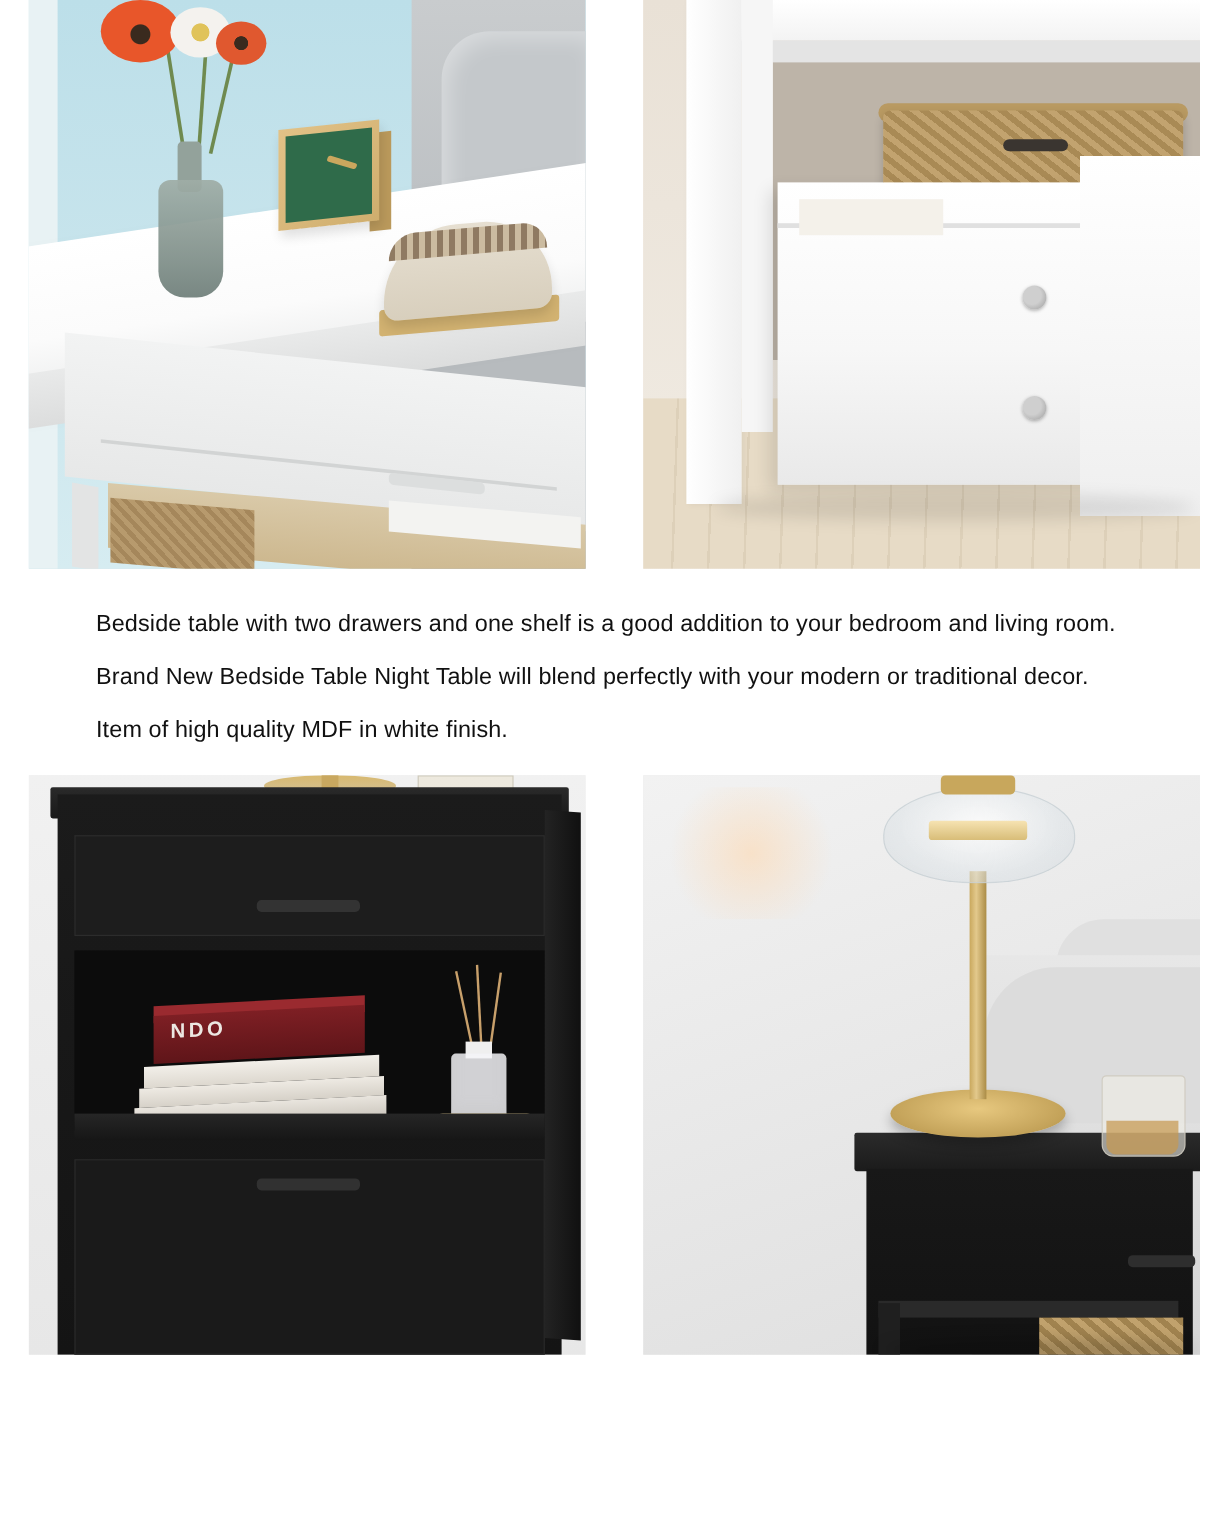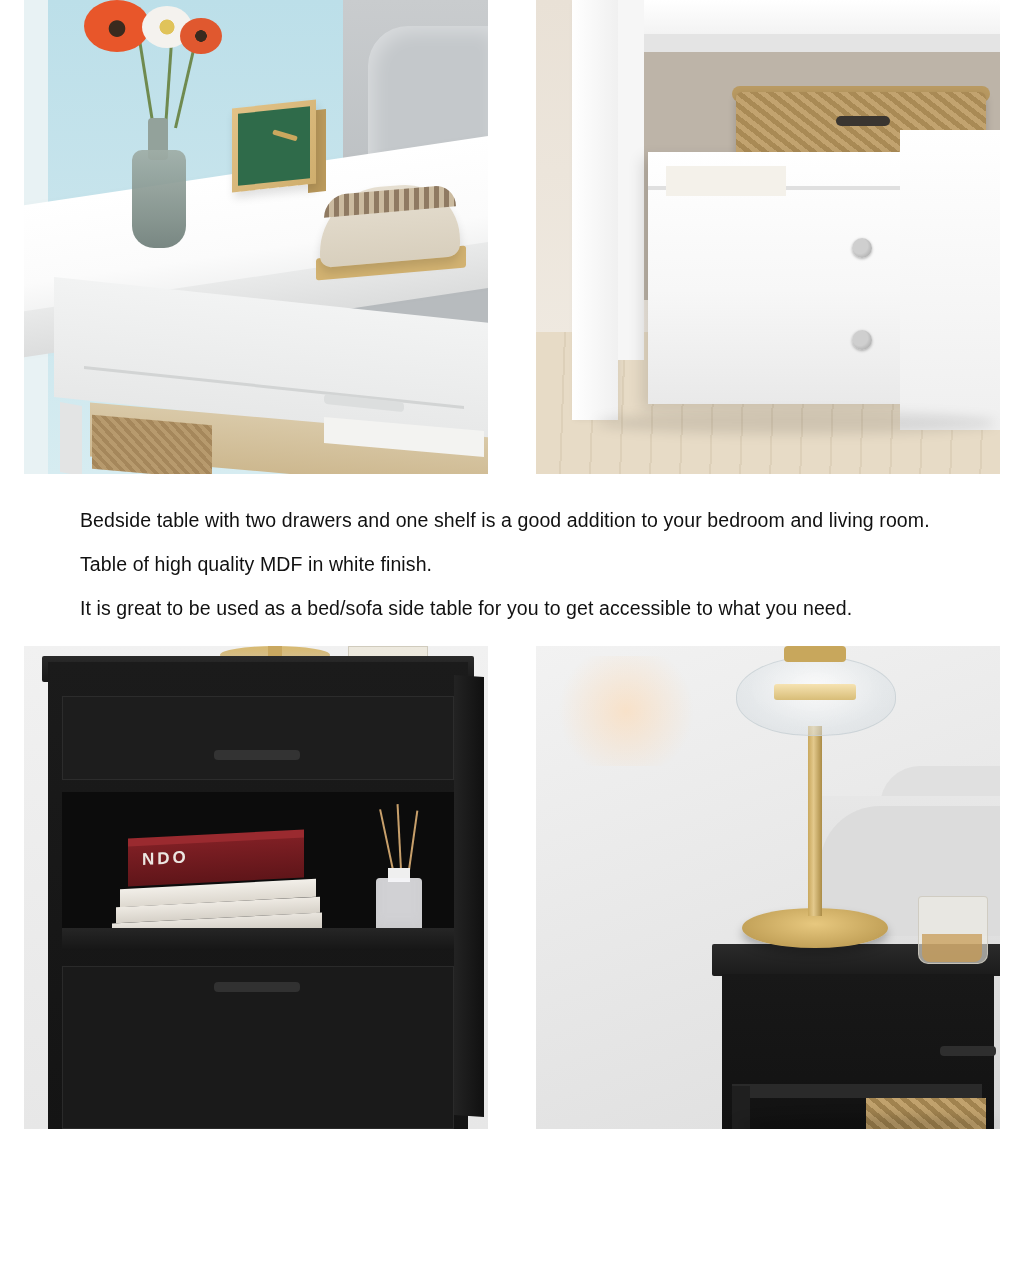"Brand New Bedside Table Night" div.desc-line { html: none -> <div>Brand New Bedside Table Night Table will blend perfectly with your modern or traditional decor.</div> }
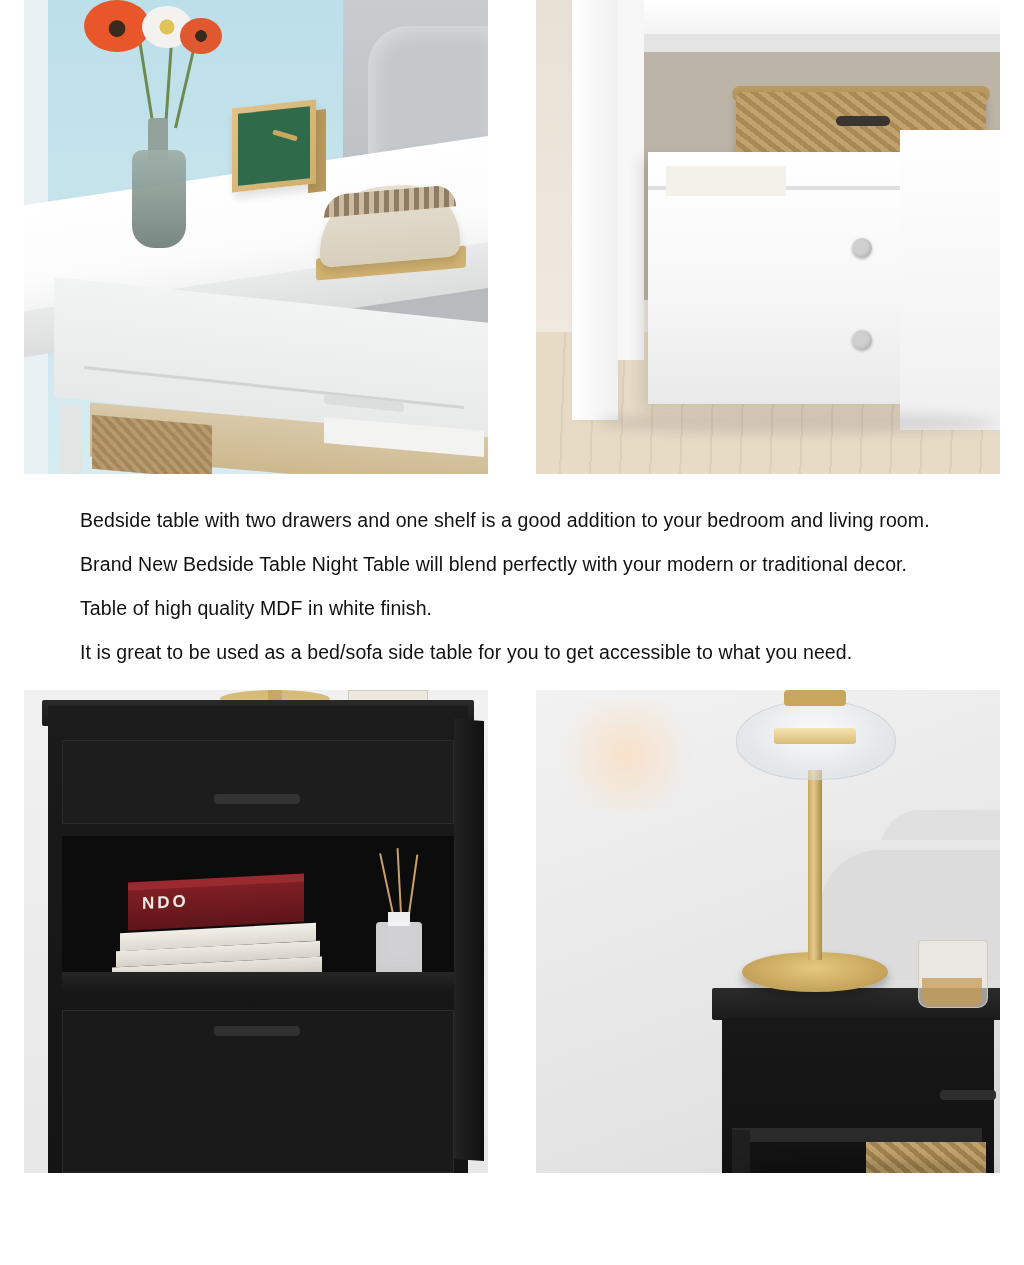"Table of high quality MDF" div.desc-line { text: Table -> Item }
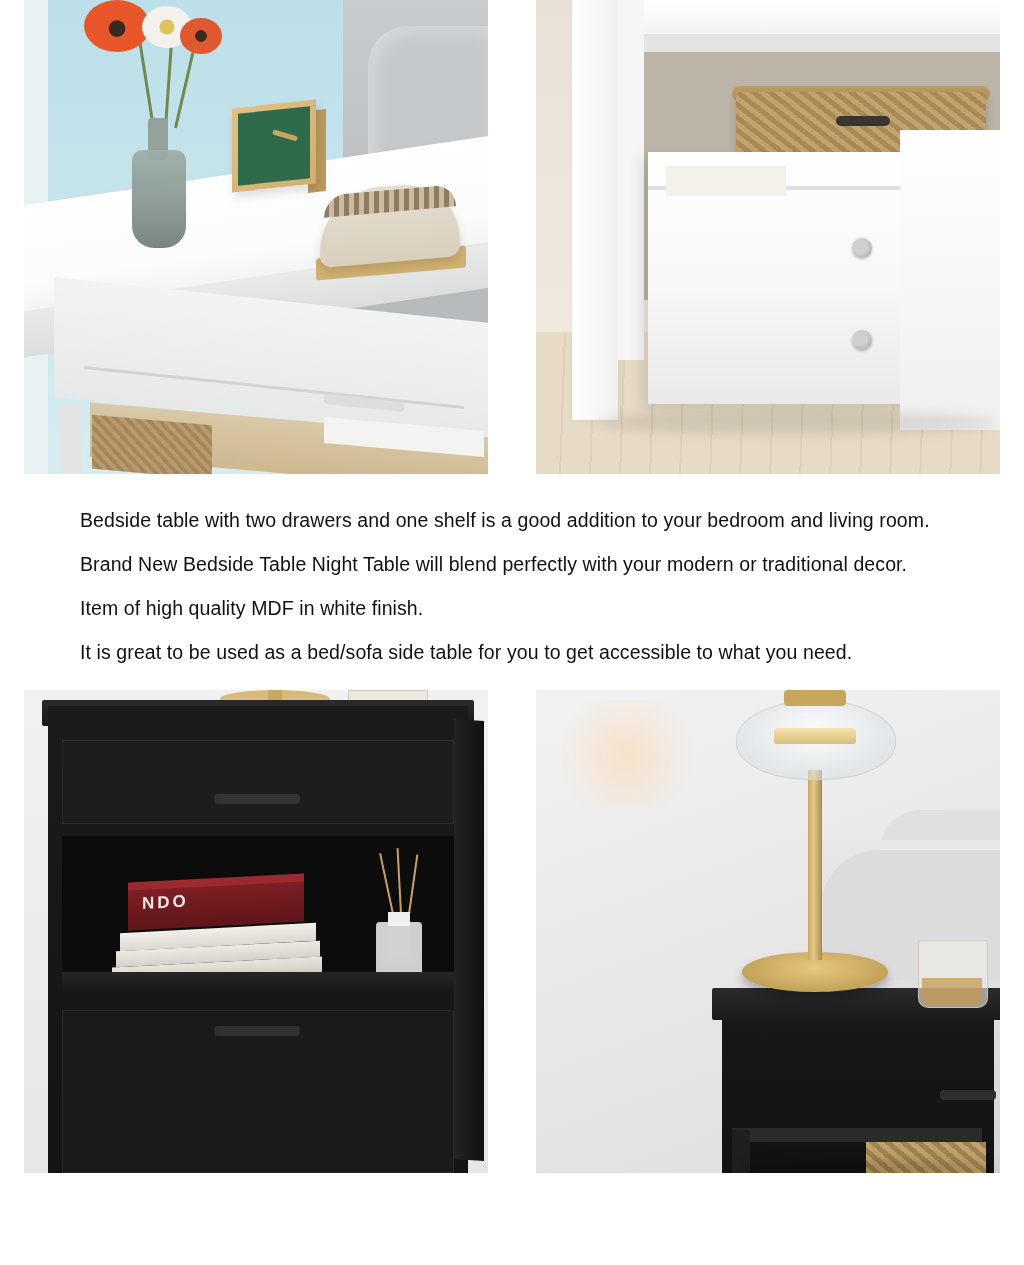"It is great to be" div.desc-line { html: <div>It is great to be used as a bed/sofa side table for you to get accessible to what you need.</div> -> none }
